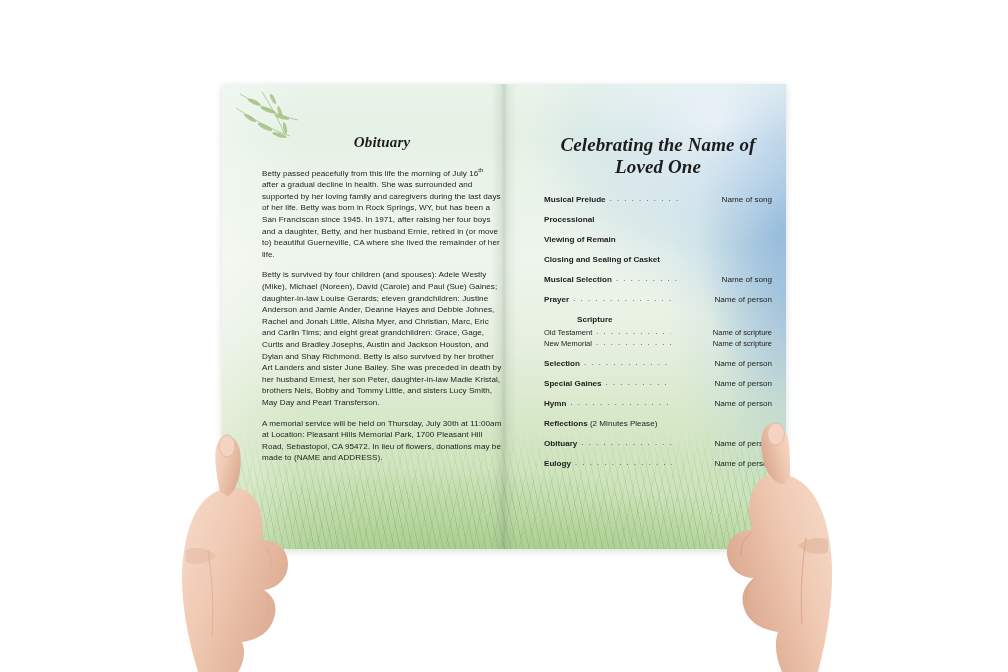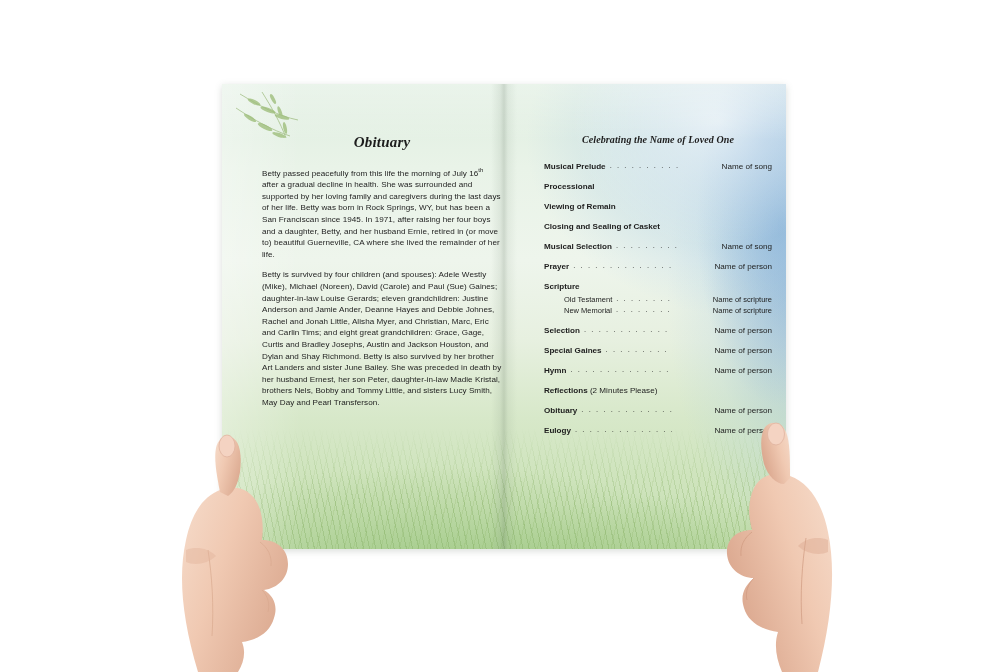"Celebrating the Name of Loved" .title-celebrating { font-size: 10px -> 19px }
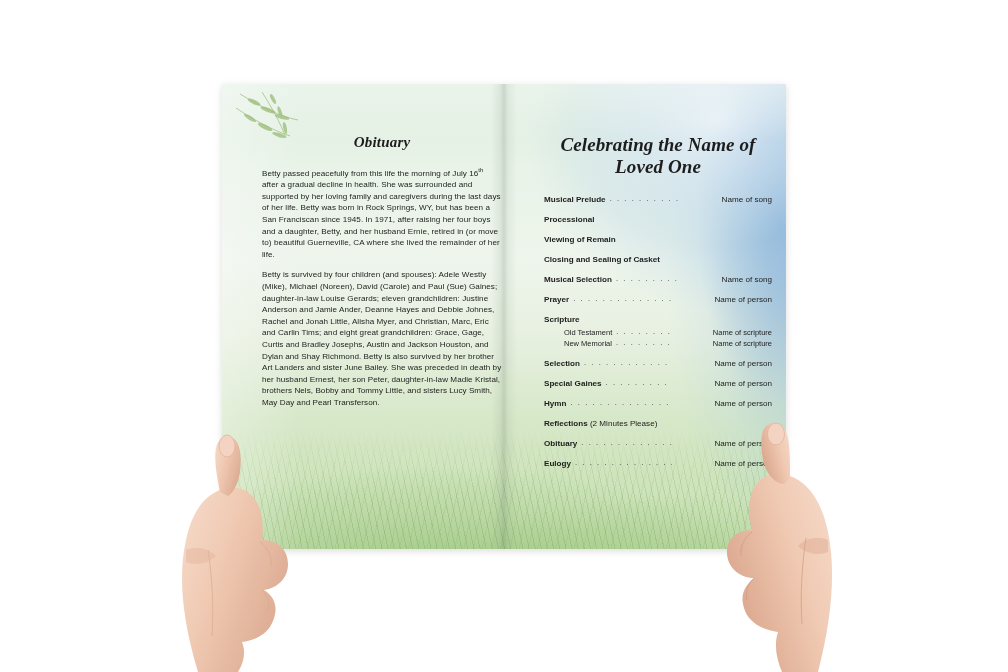"Scripture" .order-row.tight { margin-left: none -> 33px }
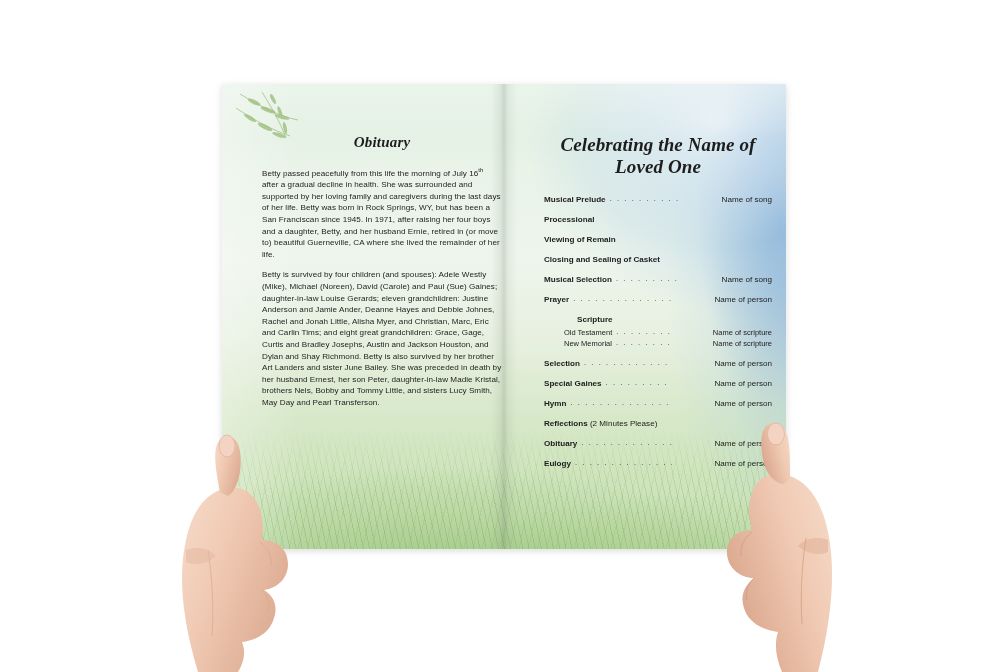"Old Testament" .sub-row { margin-left: 20px -> none }
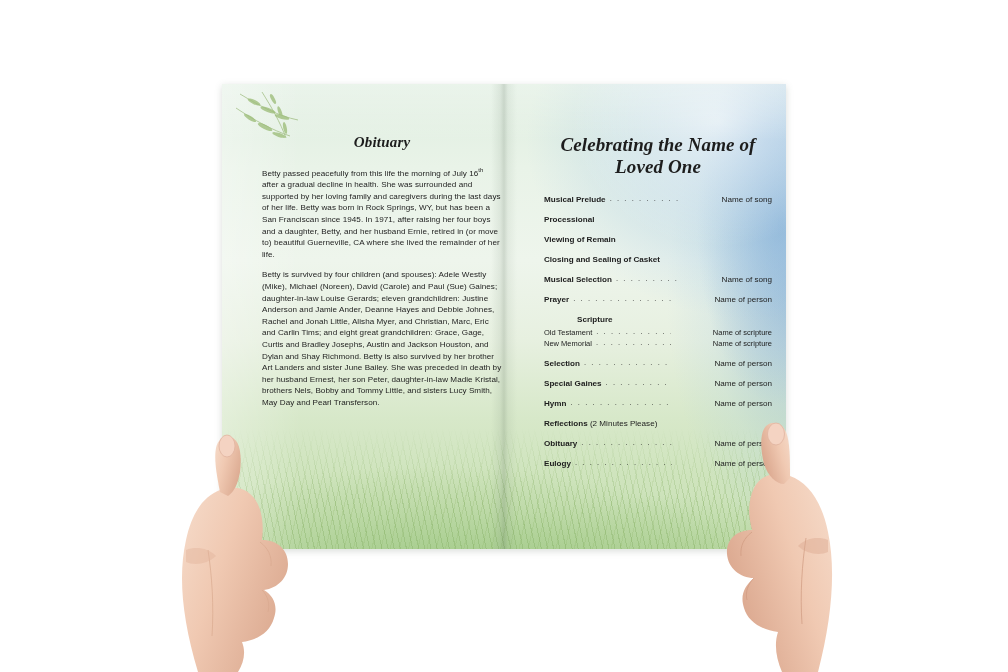"A memorial service will be" p.obit-p { html: none -> <p>A memorial service will be held on Thursday, July 30th at 11:00am at Location: Pleasant Hills Memorial Park, 1700 Pleasant Hill Road, Sebastopol, CA 95472. In lieu of flowers, donations may be made to (NAME and ADDRESS).</p> }
